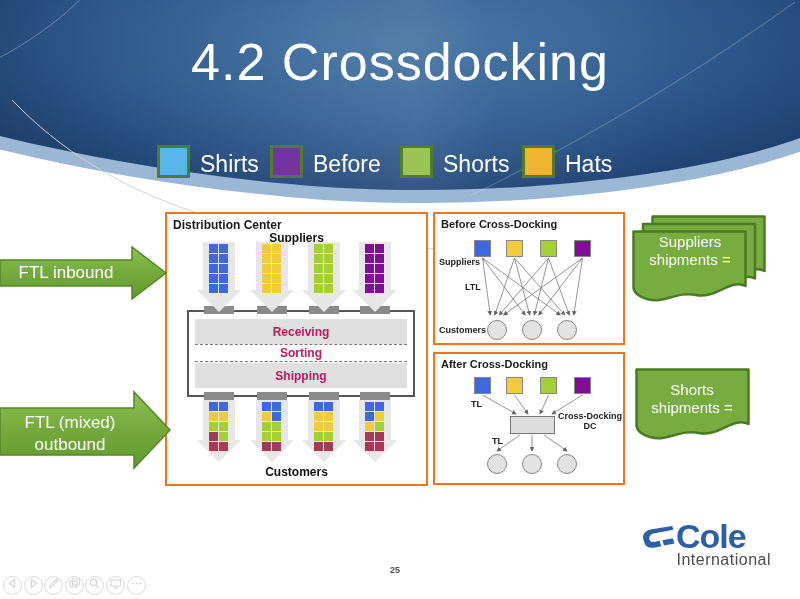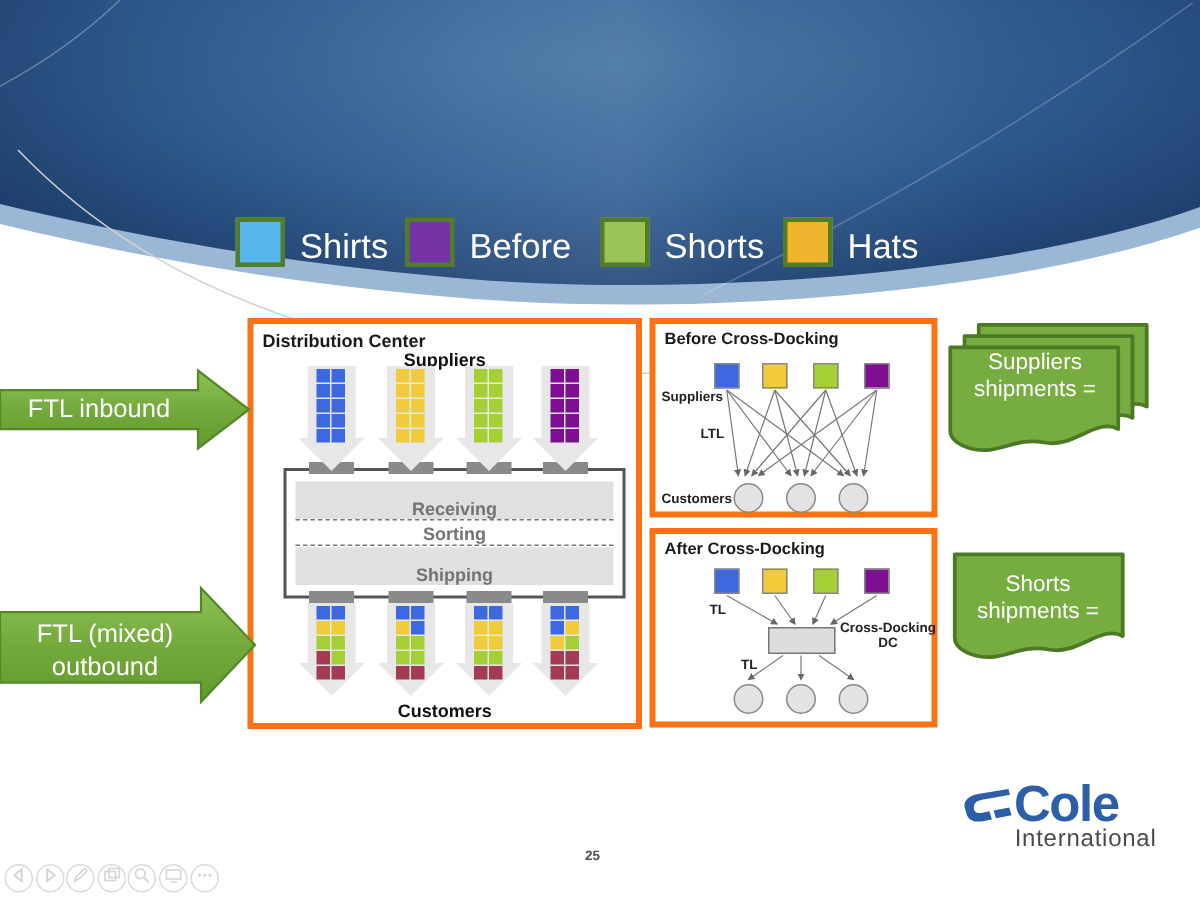"4.2 Crossdocking" div.title { html: none -> <div>4.2 Crossdocking</div> }
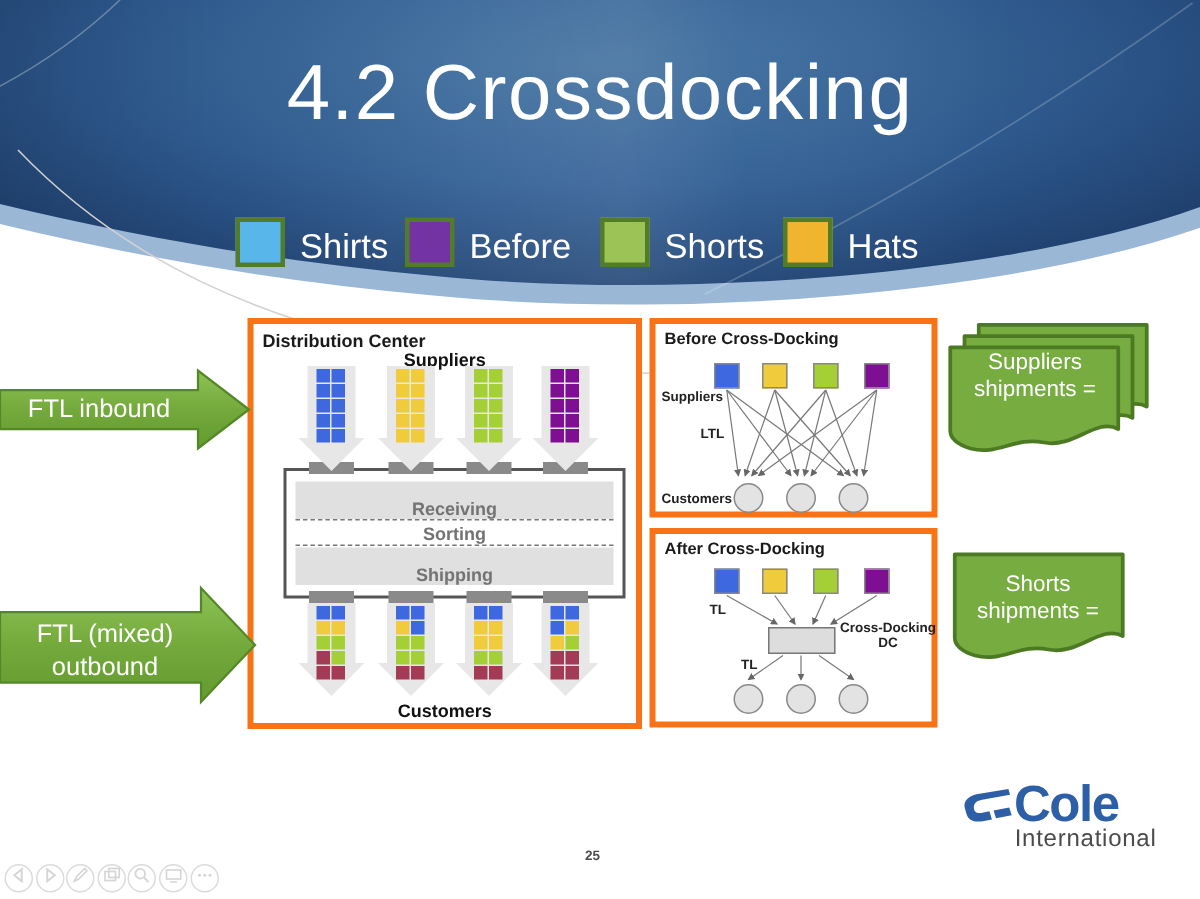"Distribution Center" .panel { border: 4px solid #f97316 -> 2px solid #f97316 }
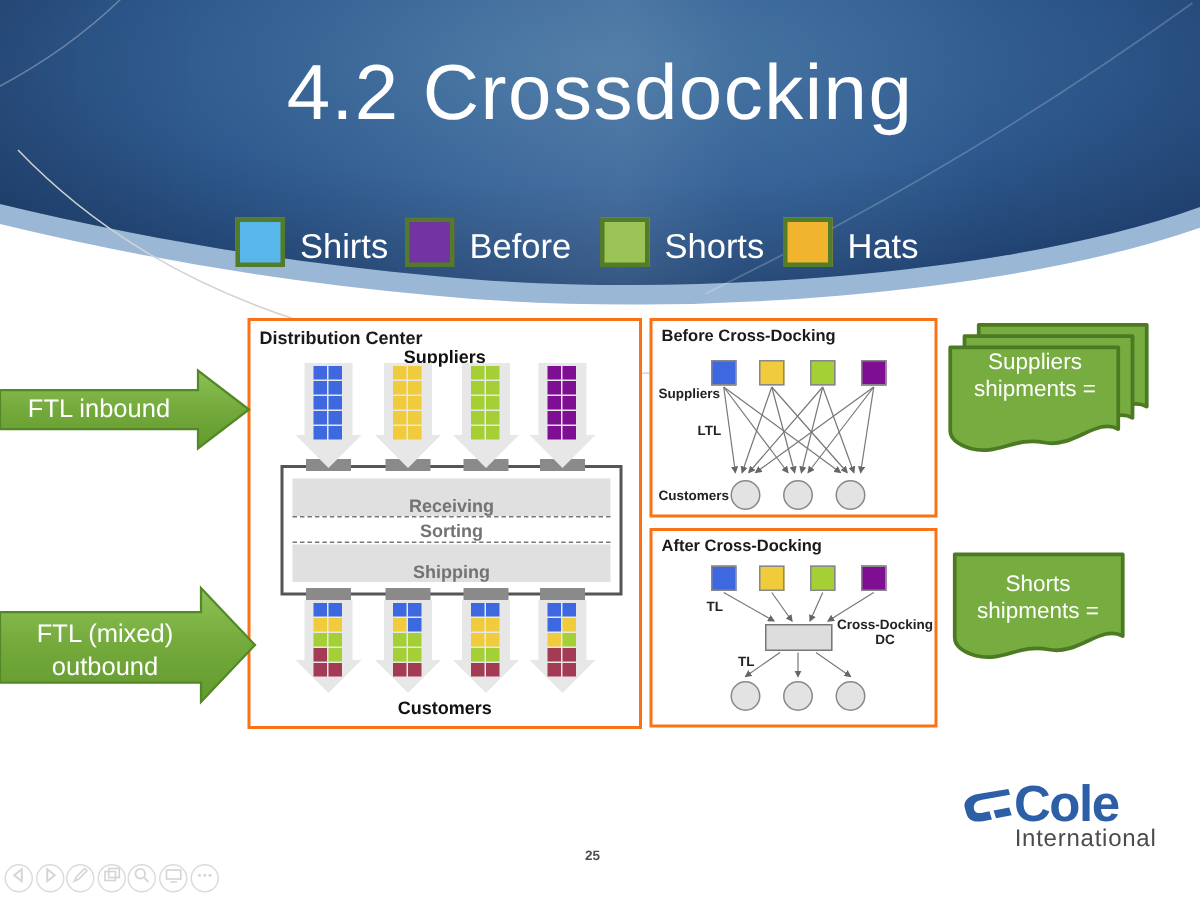"Receiving" .band { align-items: flex-end -> center; color: #737373 -> #be185d }
